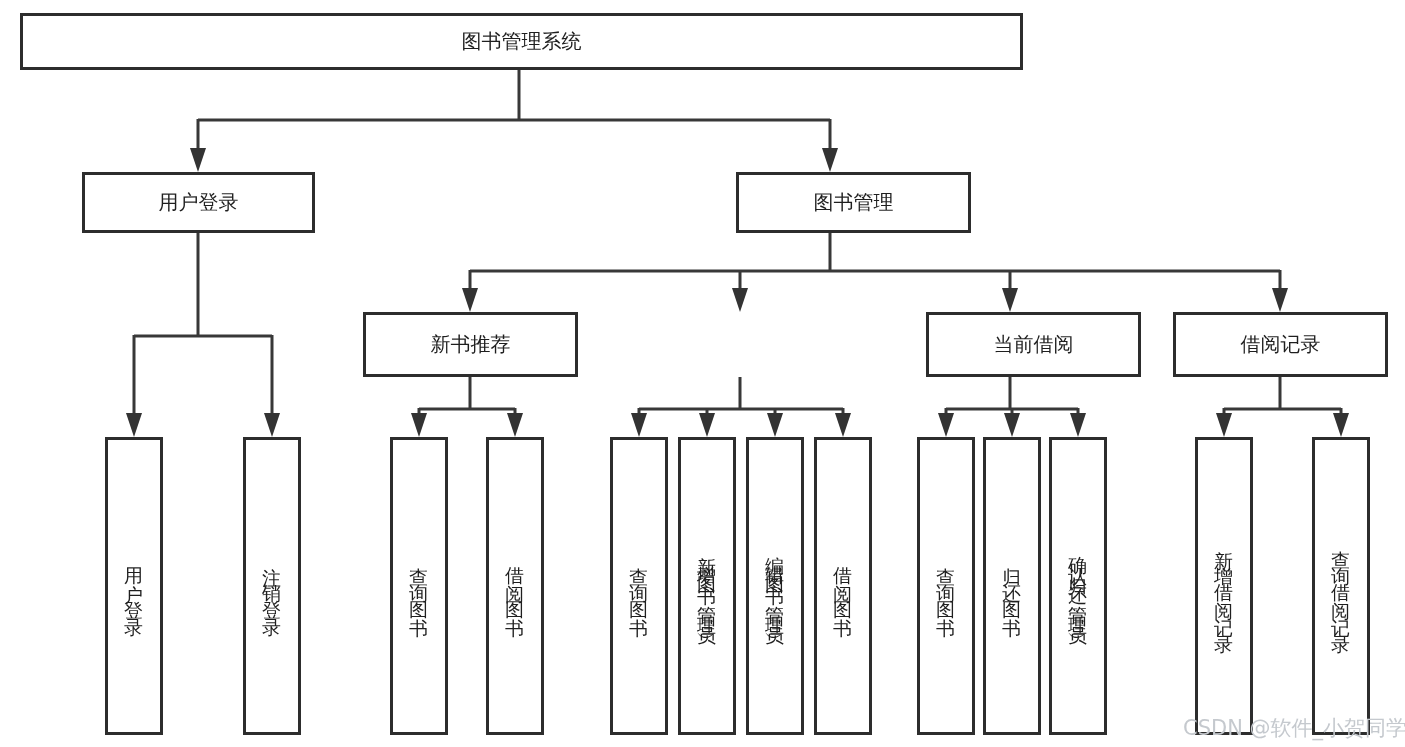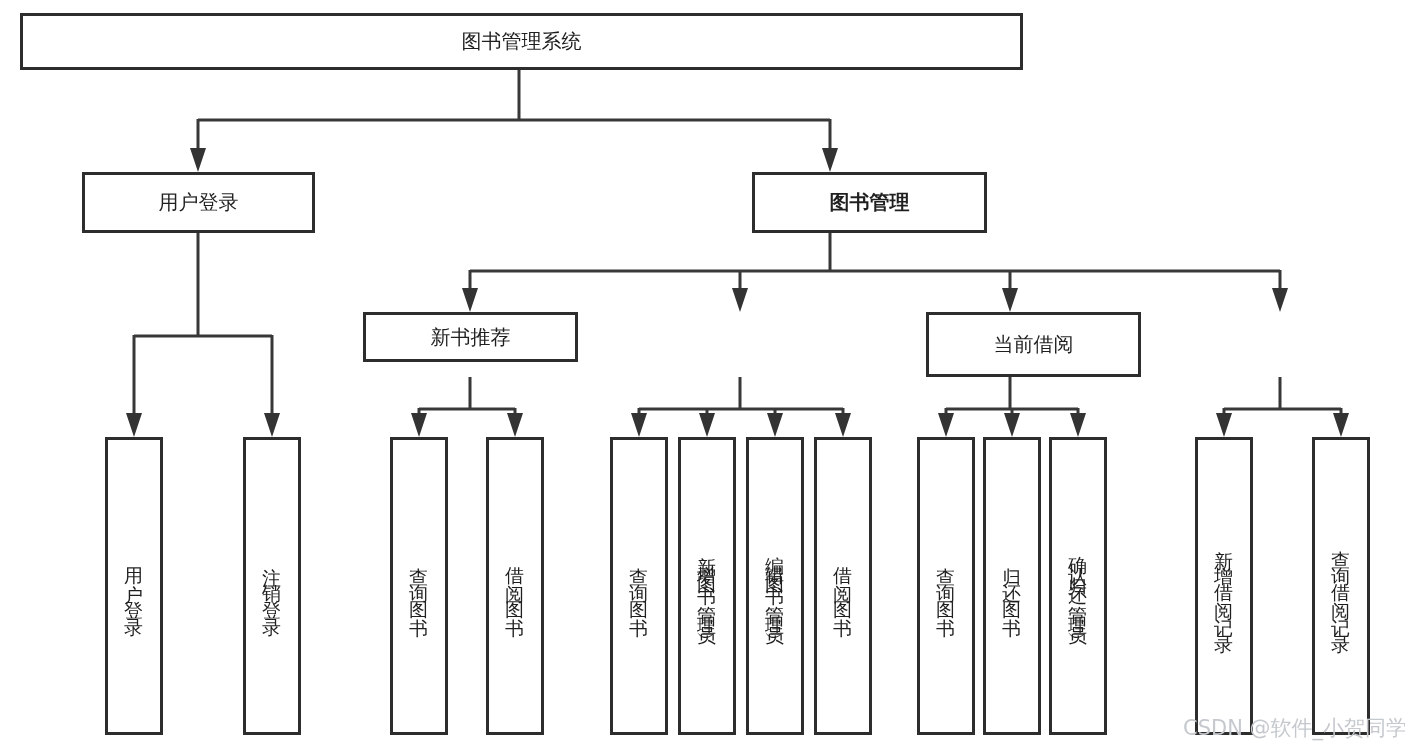"图书管理" div.node { font-weight: bold -> none; left: 752px -> 736px }
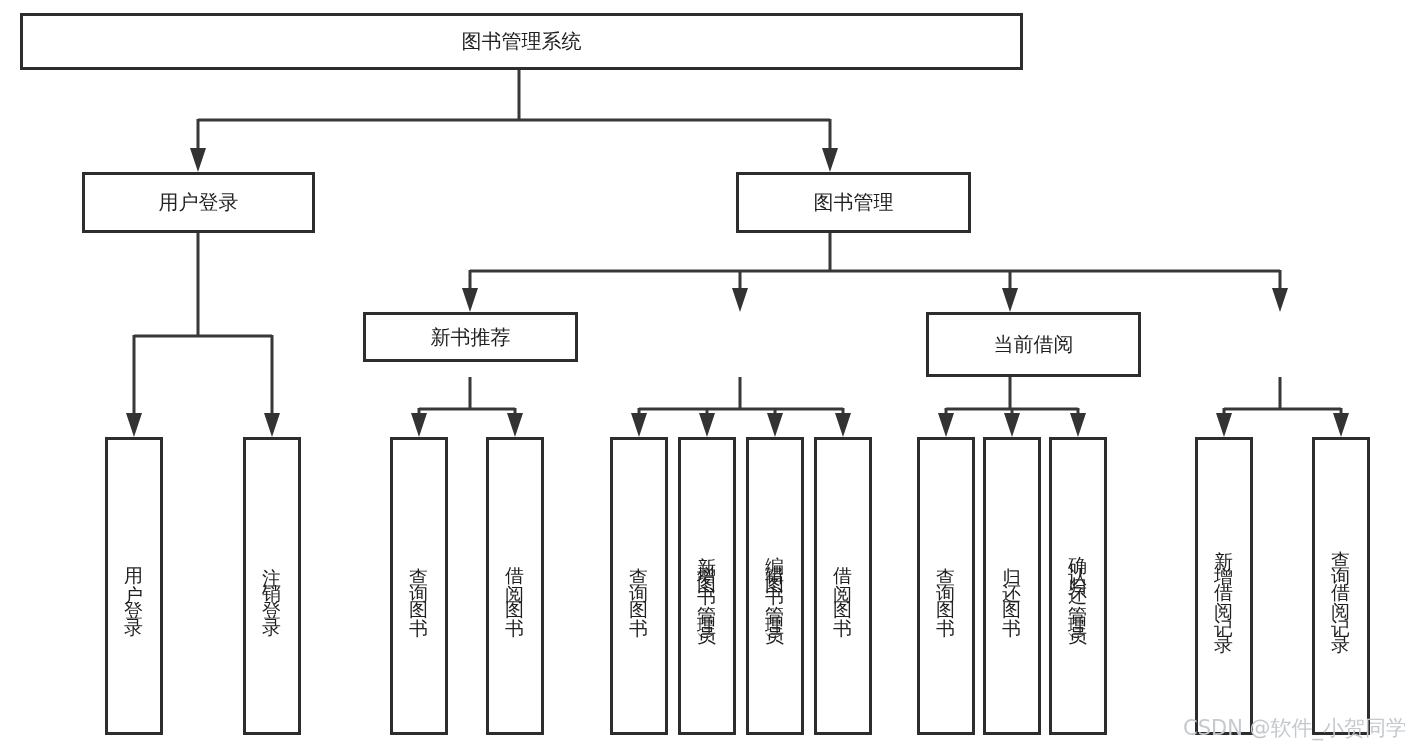"新书推荐" div.node { height: 50px -> 65px }
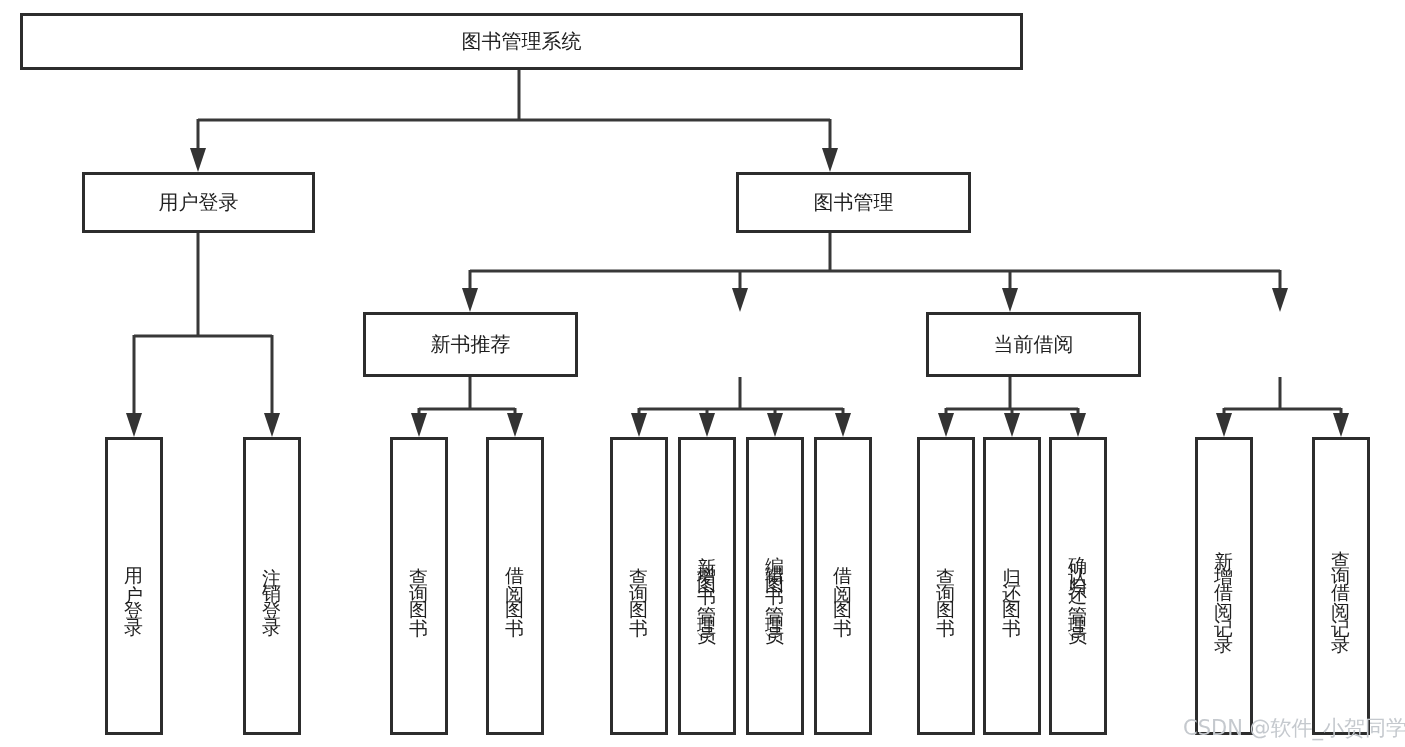"借阅记录" div.node { html: none -> <div>借阅记录</div> }
